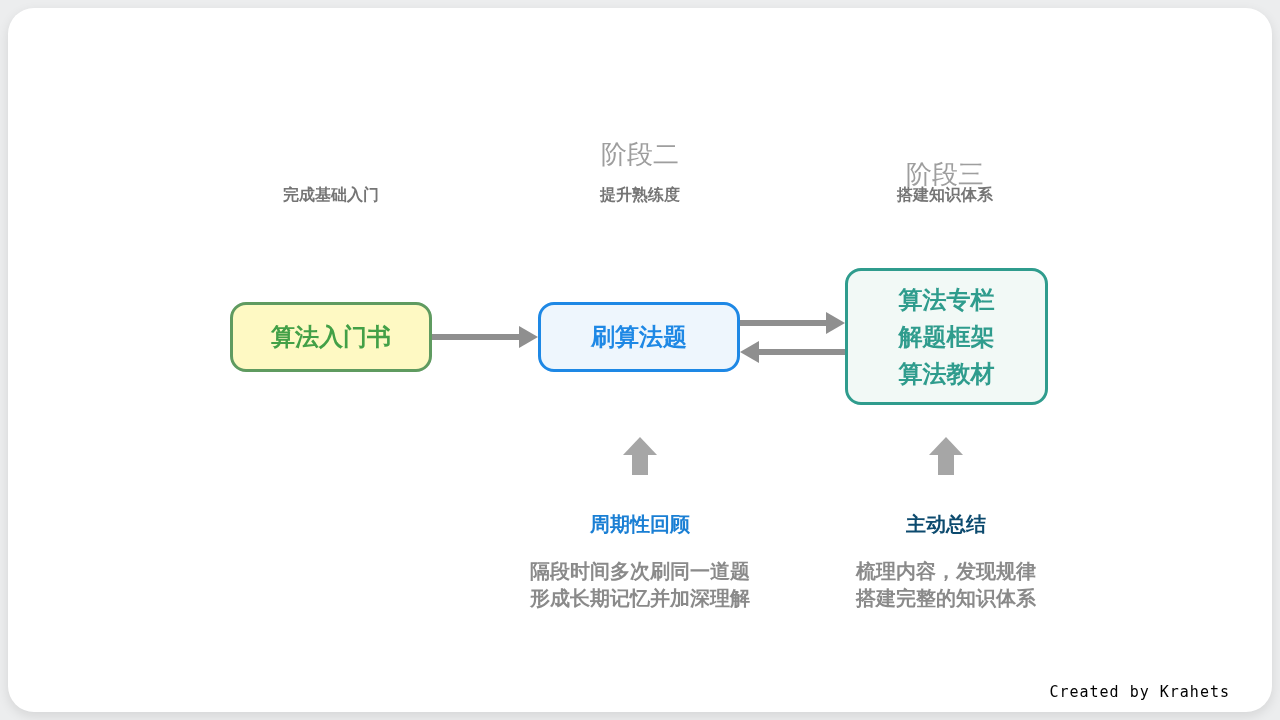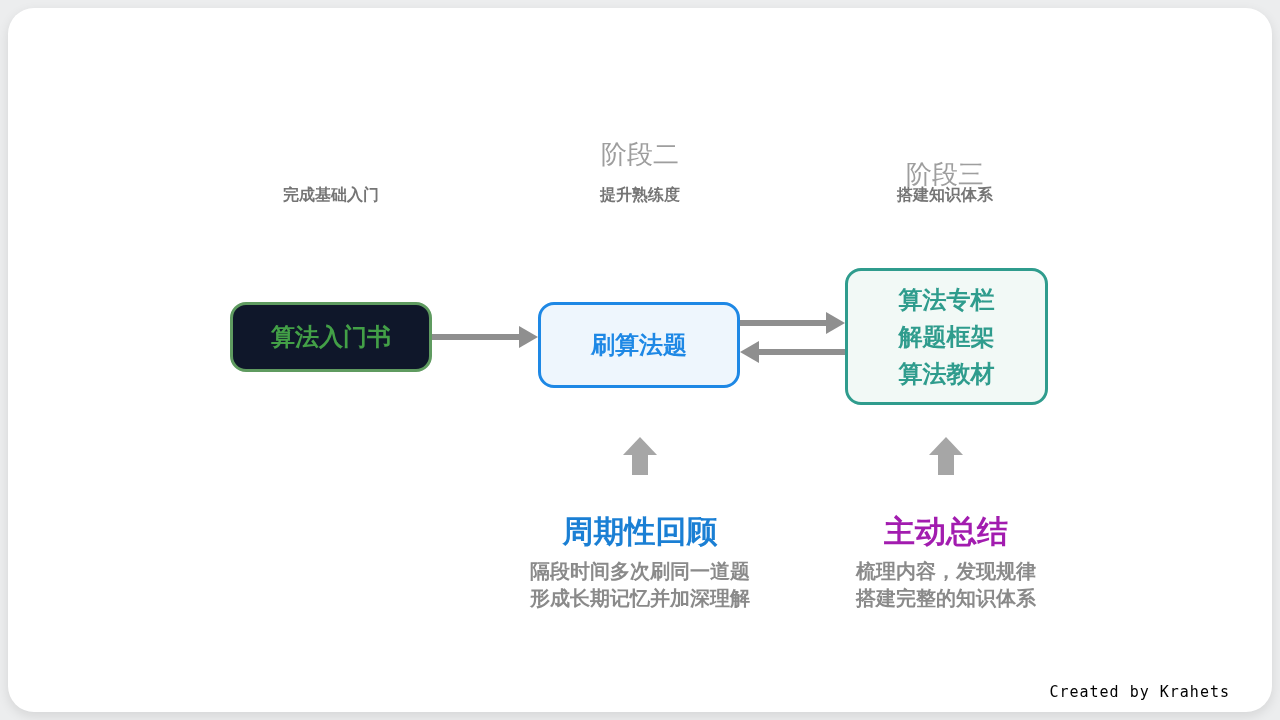"算法入门书" .node-green { background: #0f172a -> #fef9c3 }
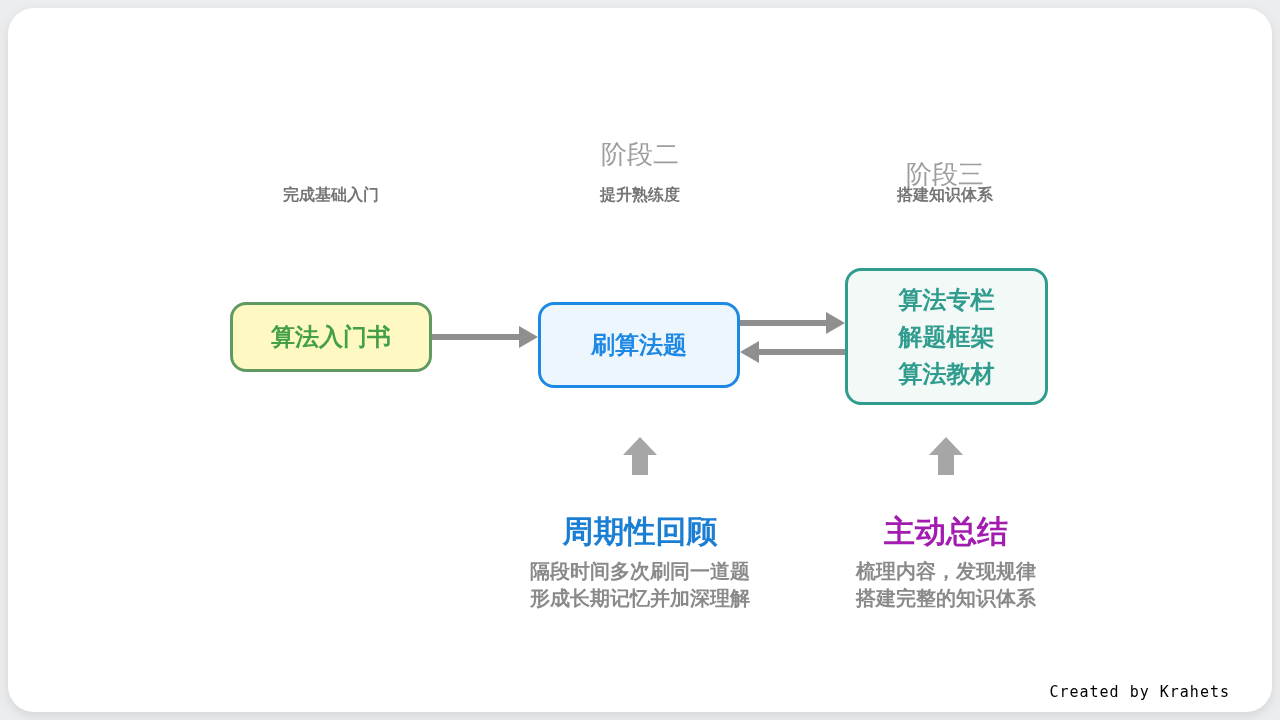"刷算法题" div.node { height: 86px -> 70px }
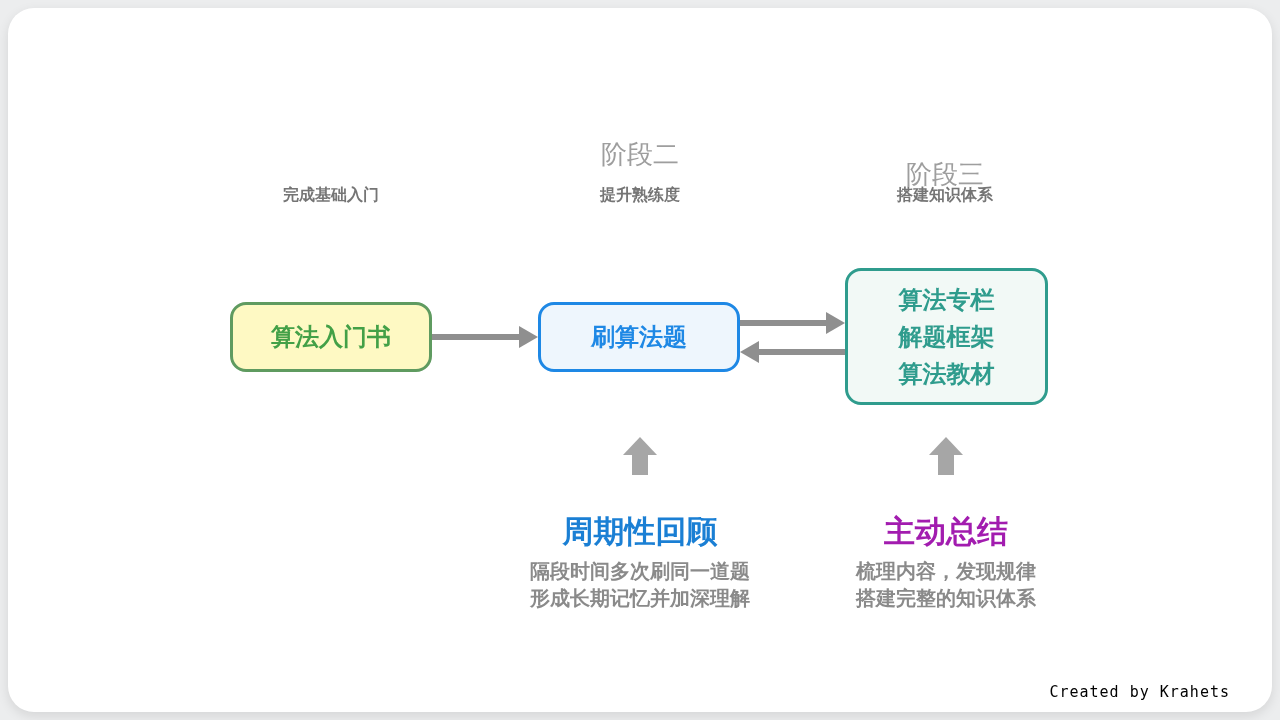"周期性回顾" .anno-label { font-size: 31px -> 20px }
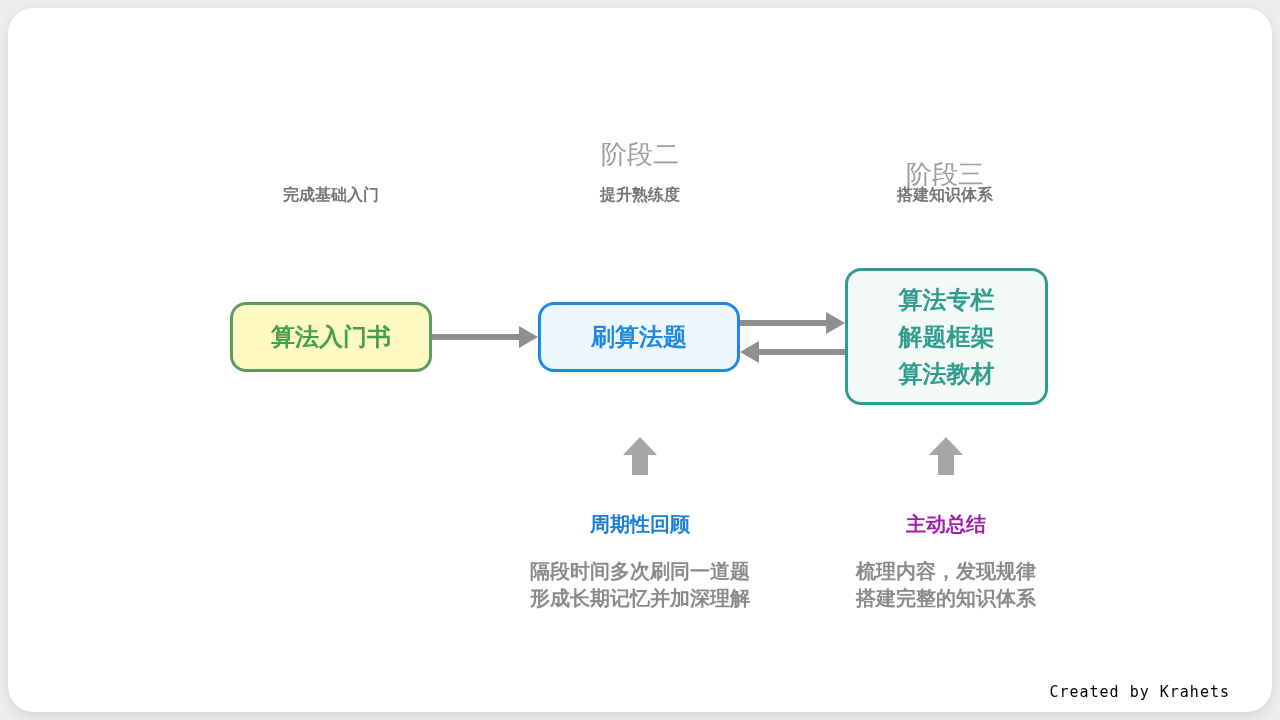"主动总结" .anno-label.teal { color: #a21caf -> #0c4a6e }
